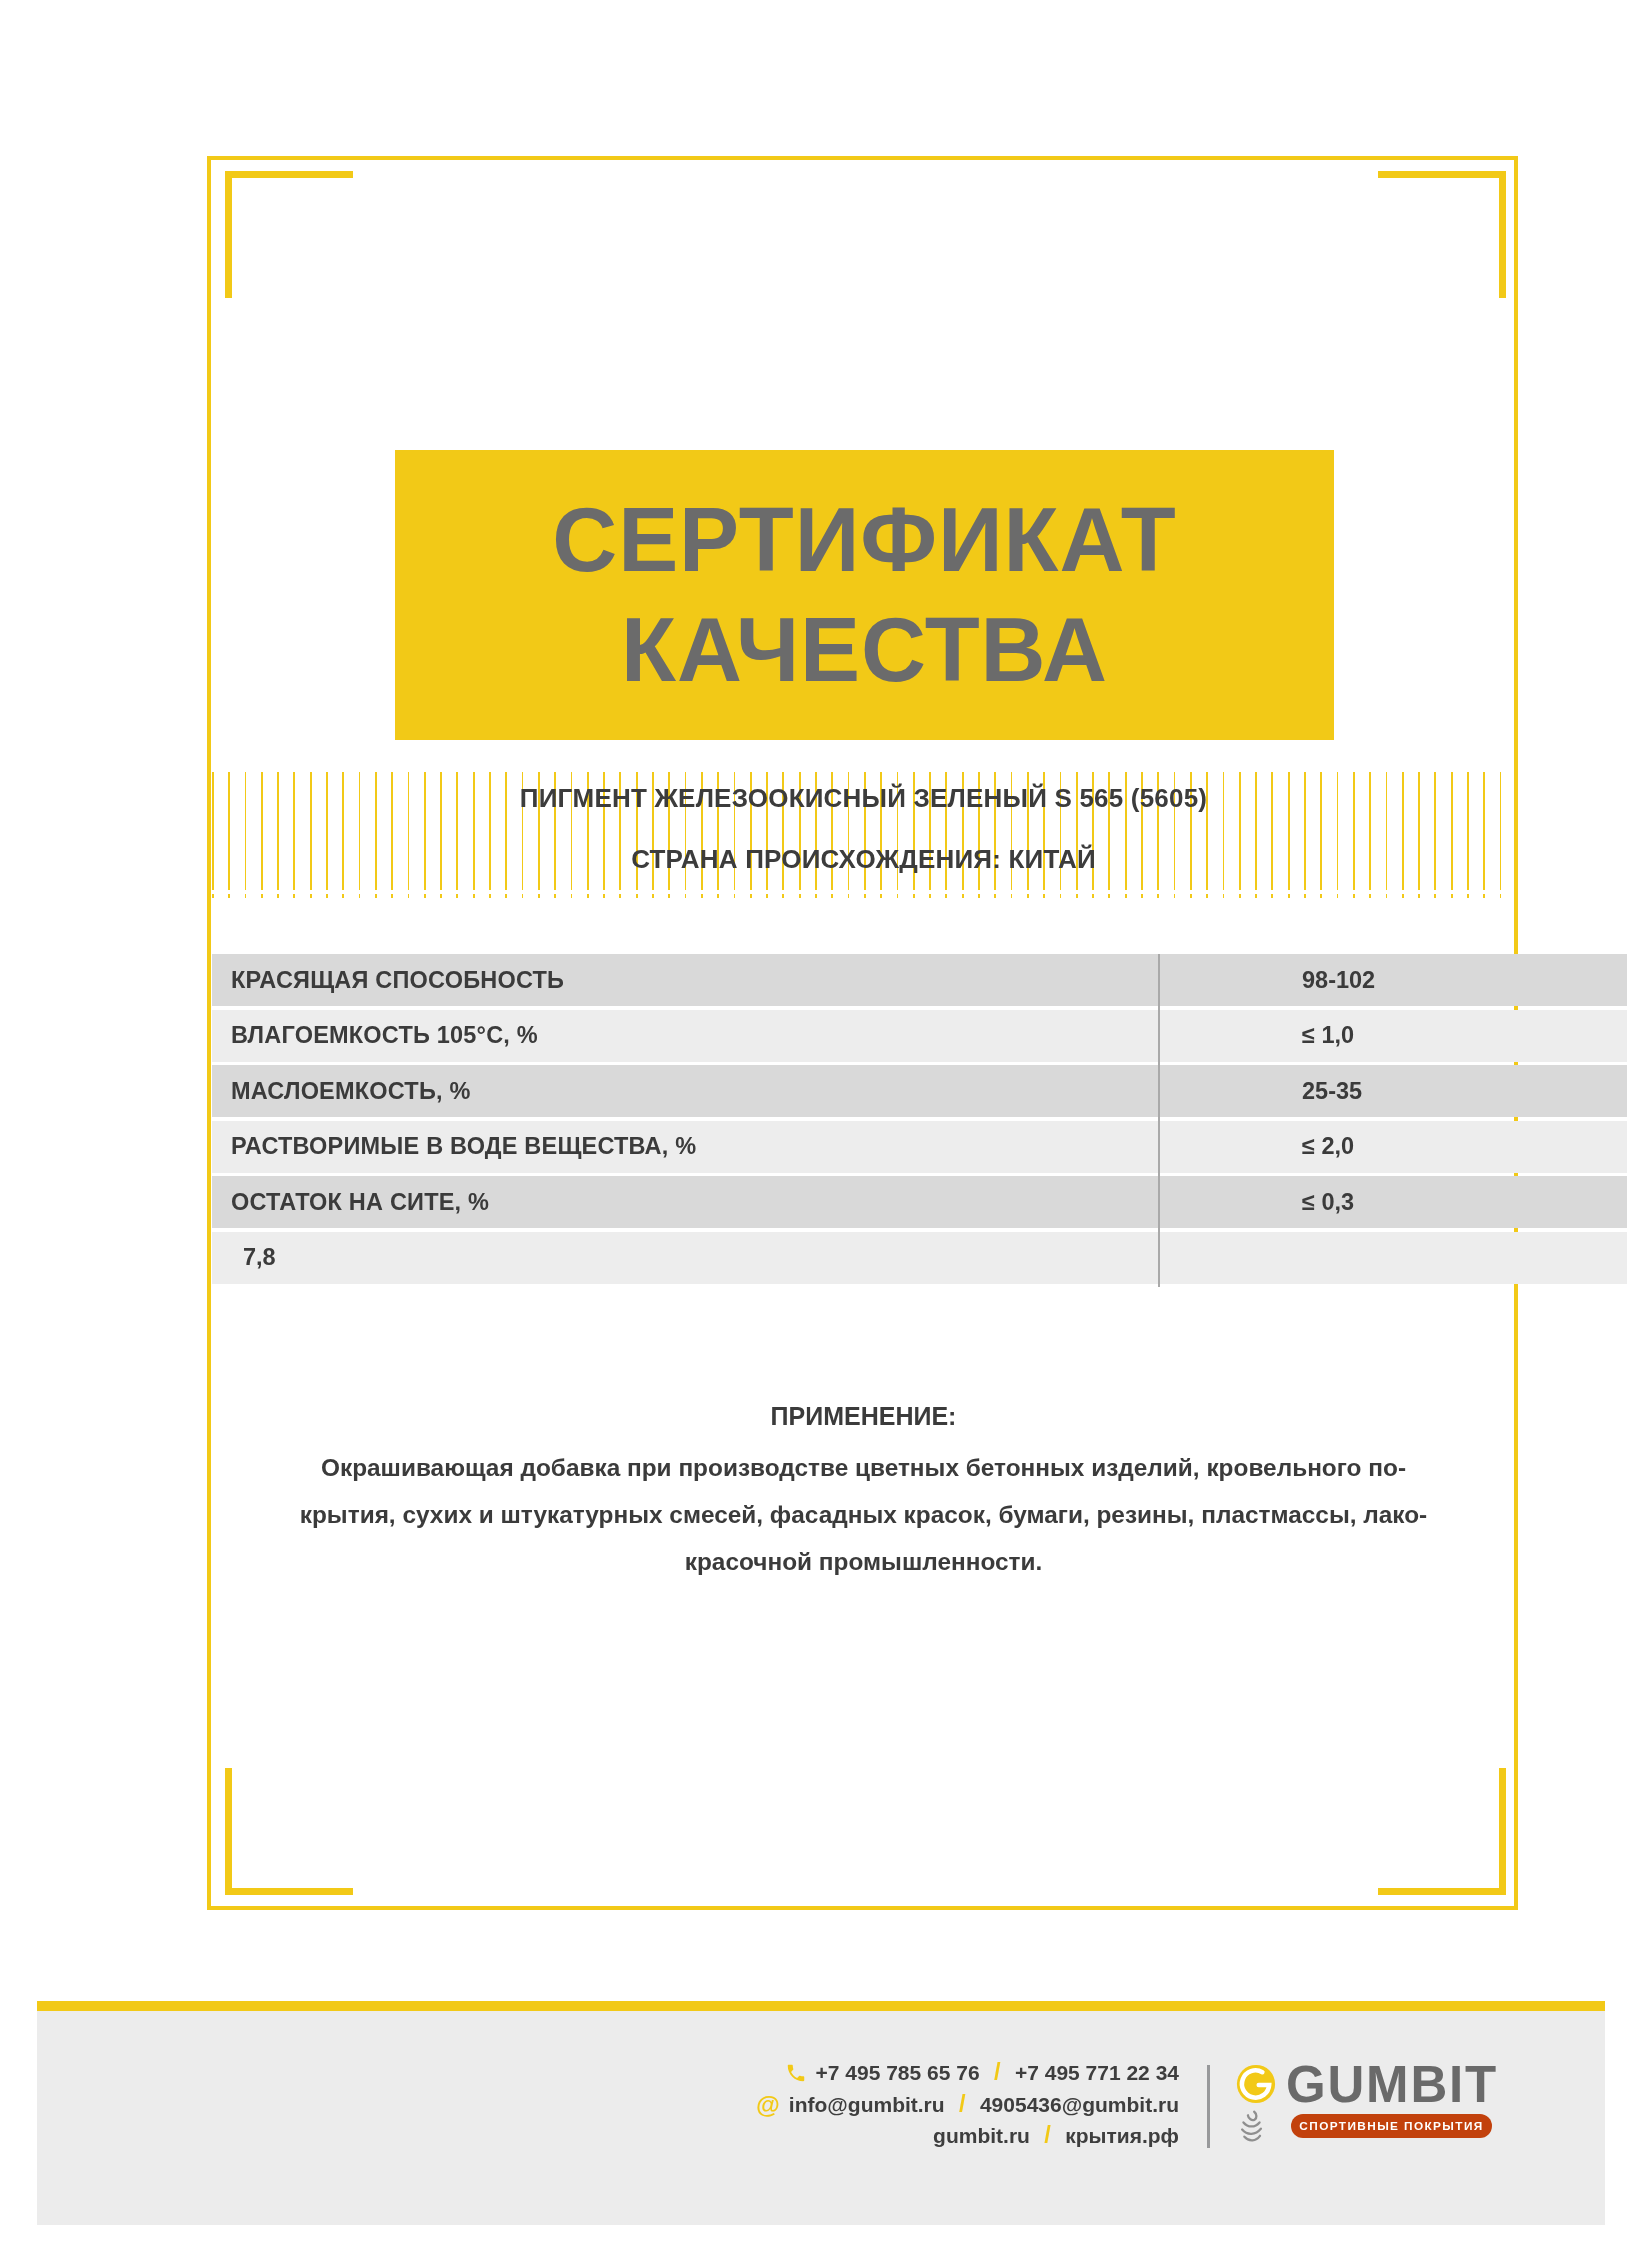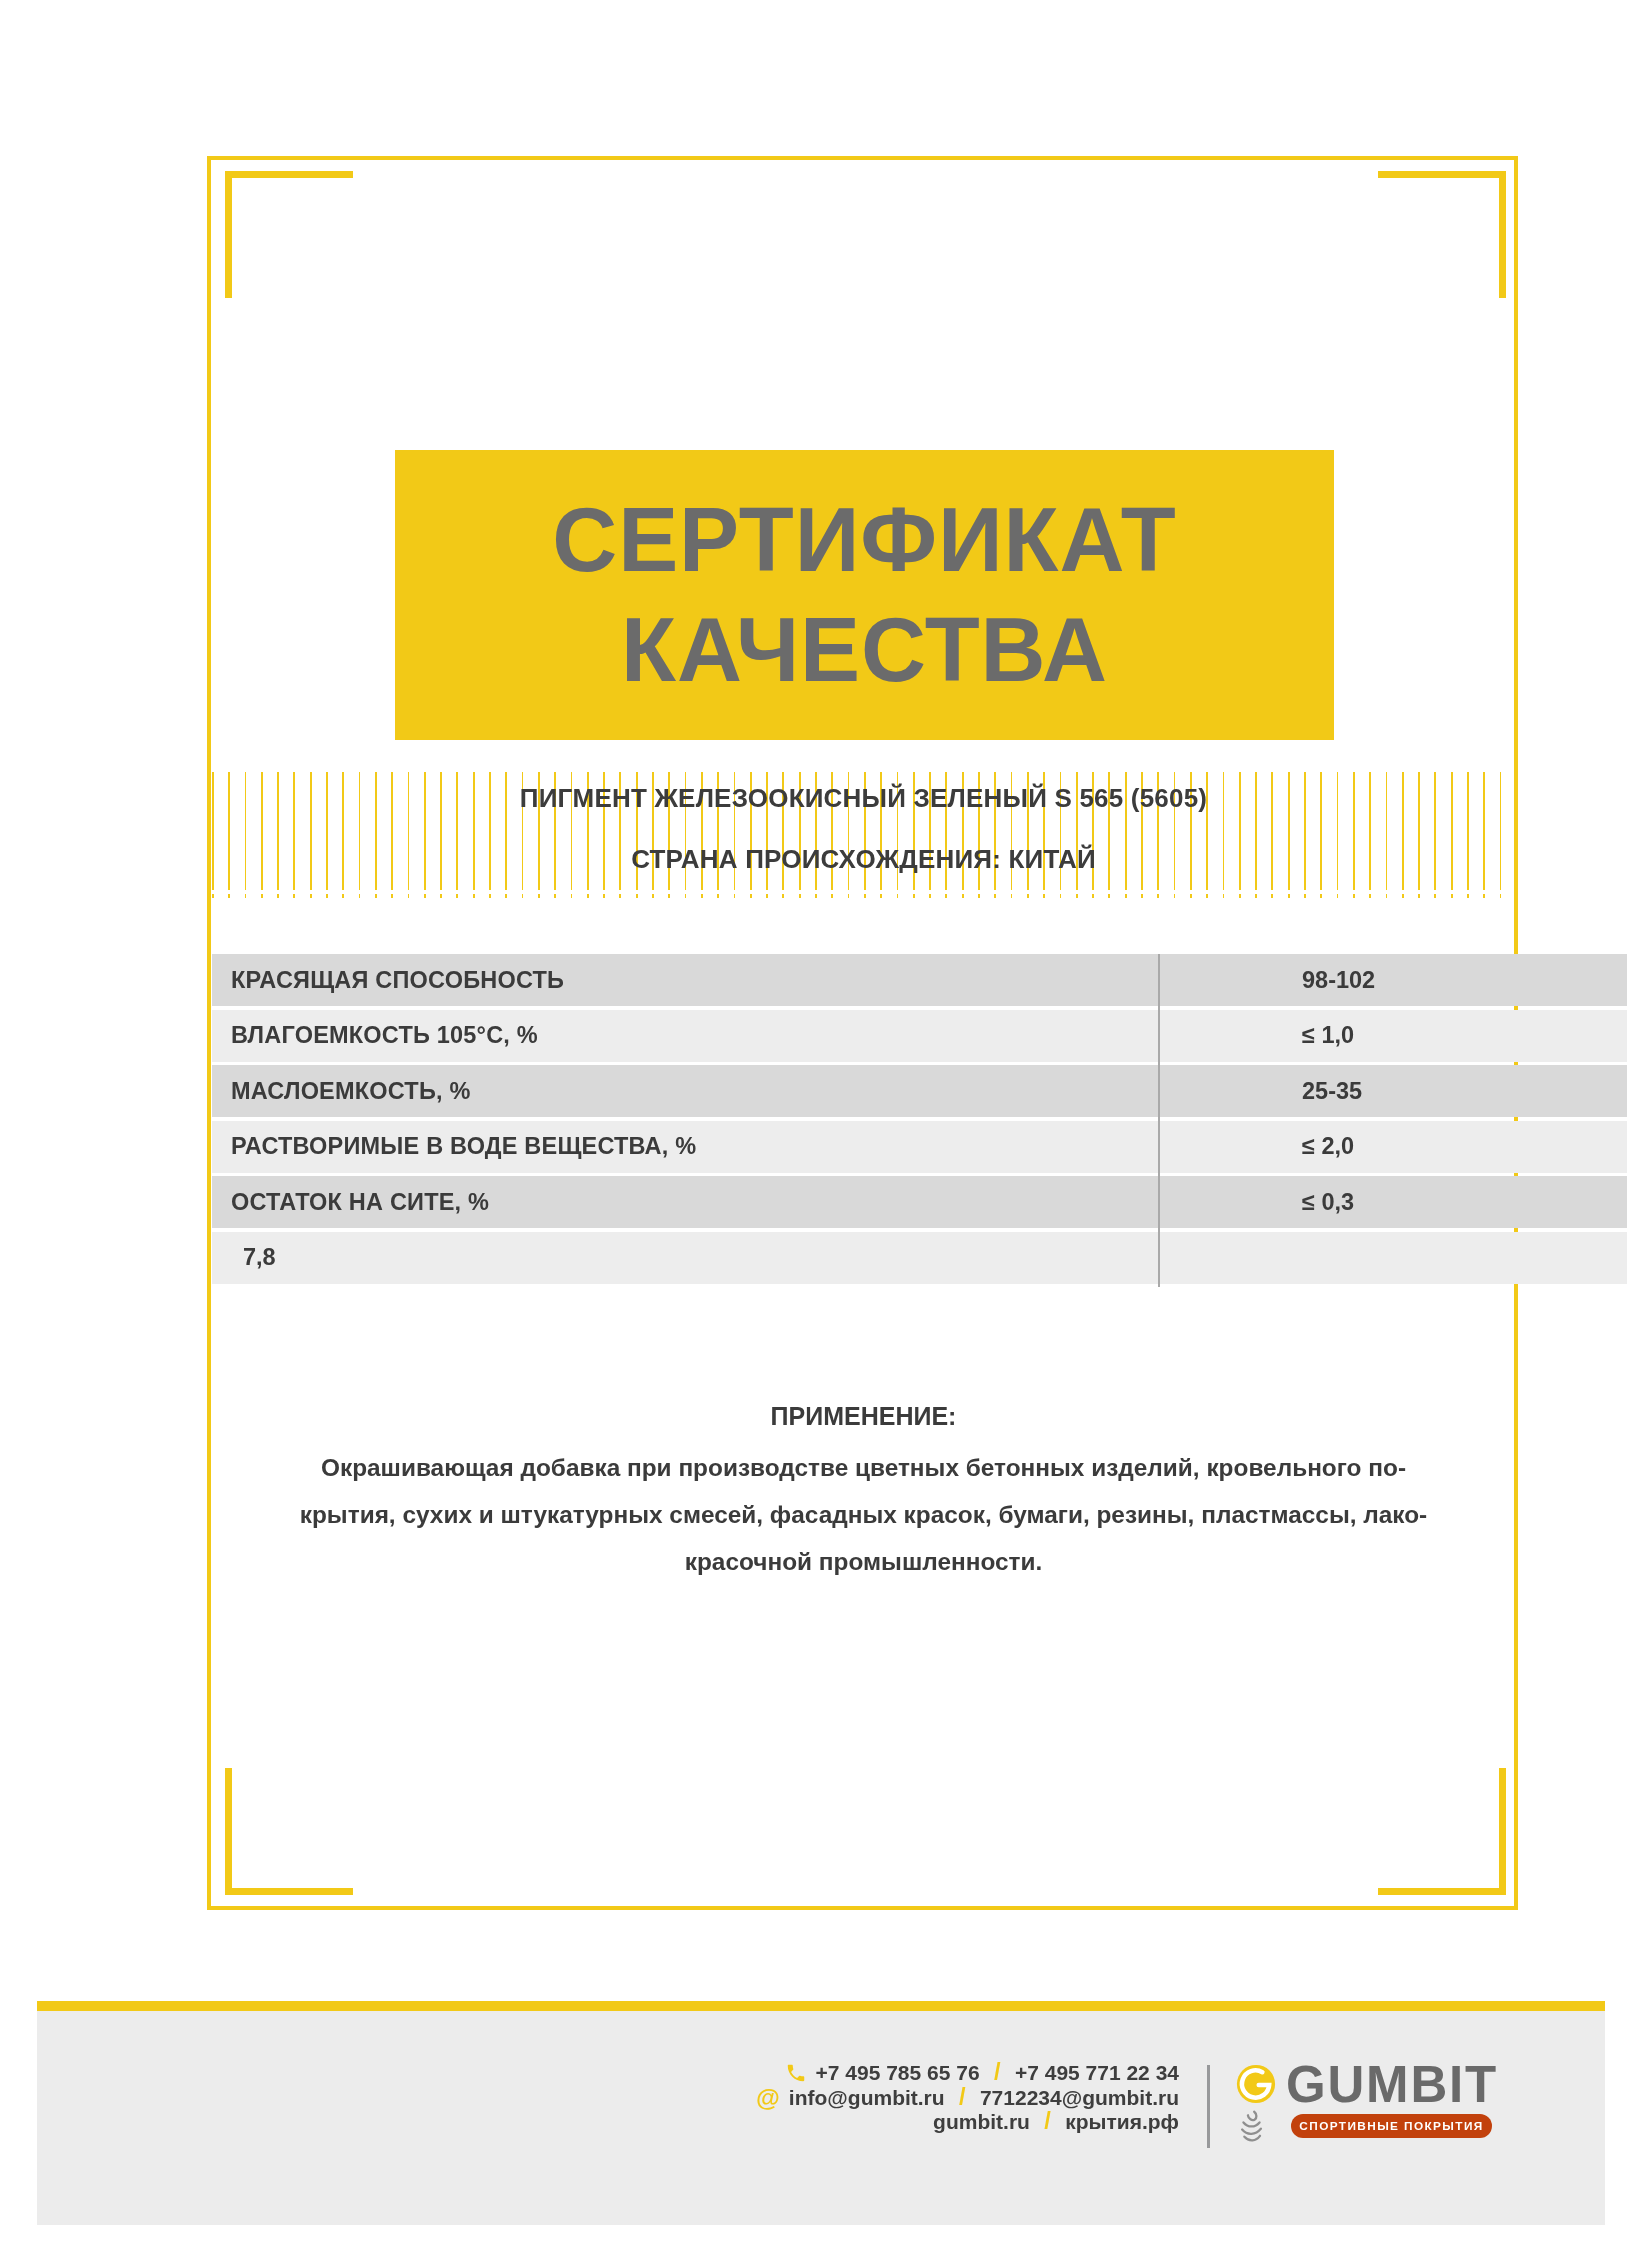"+7 495 785 65 76" .contacts { gap: 1px -> 8px }
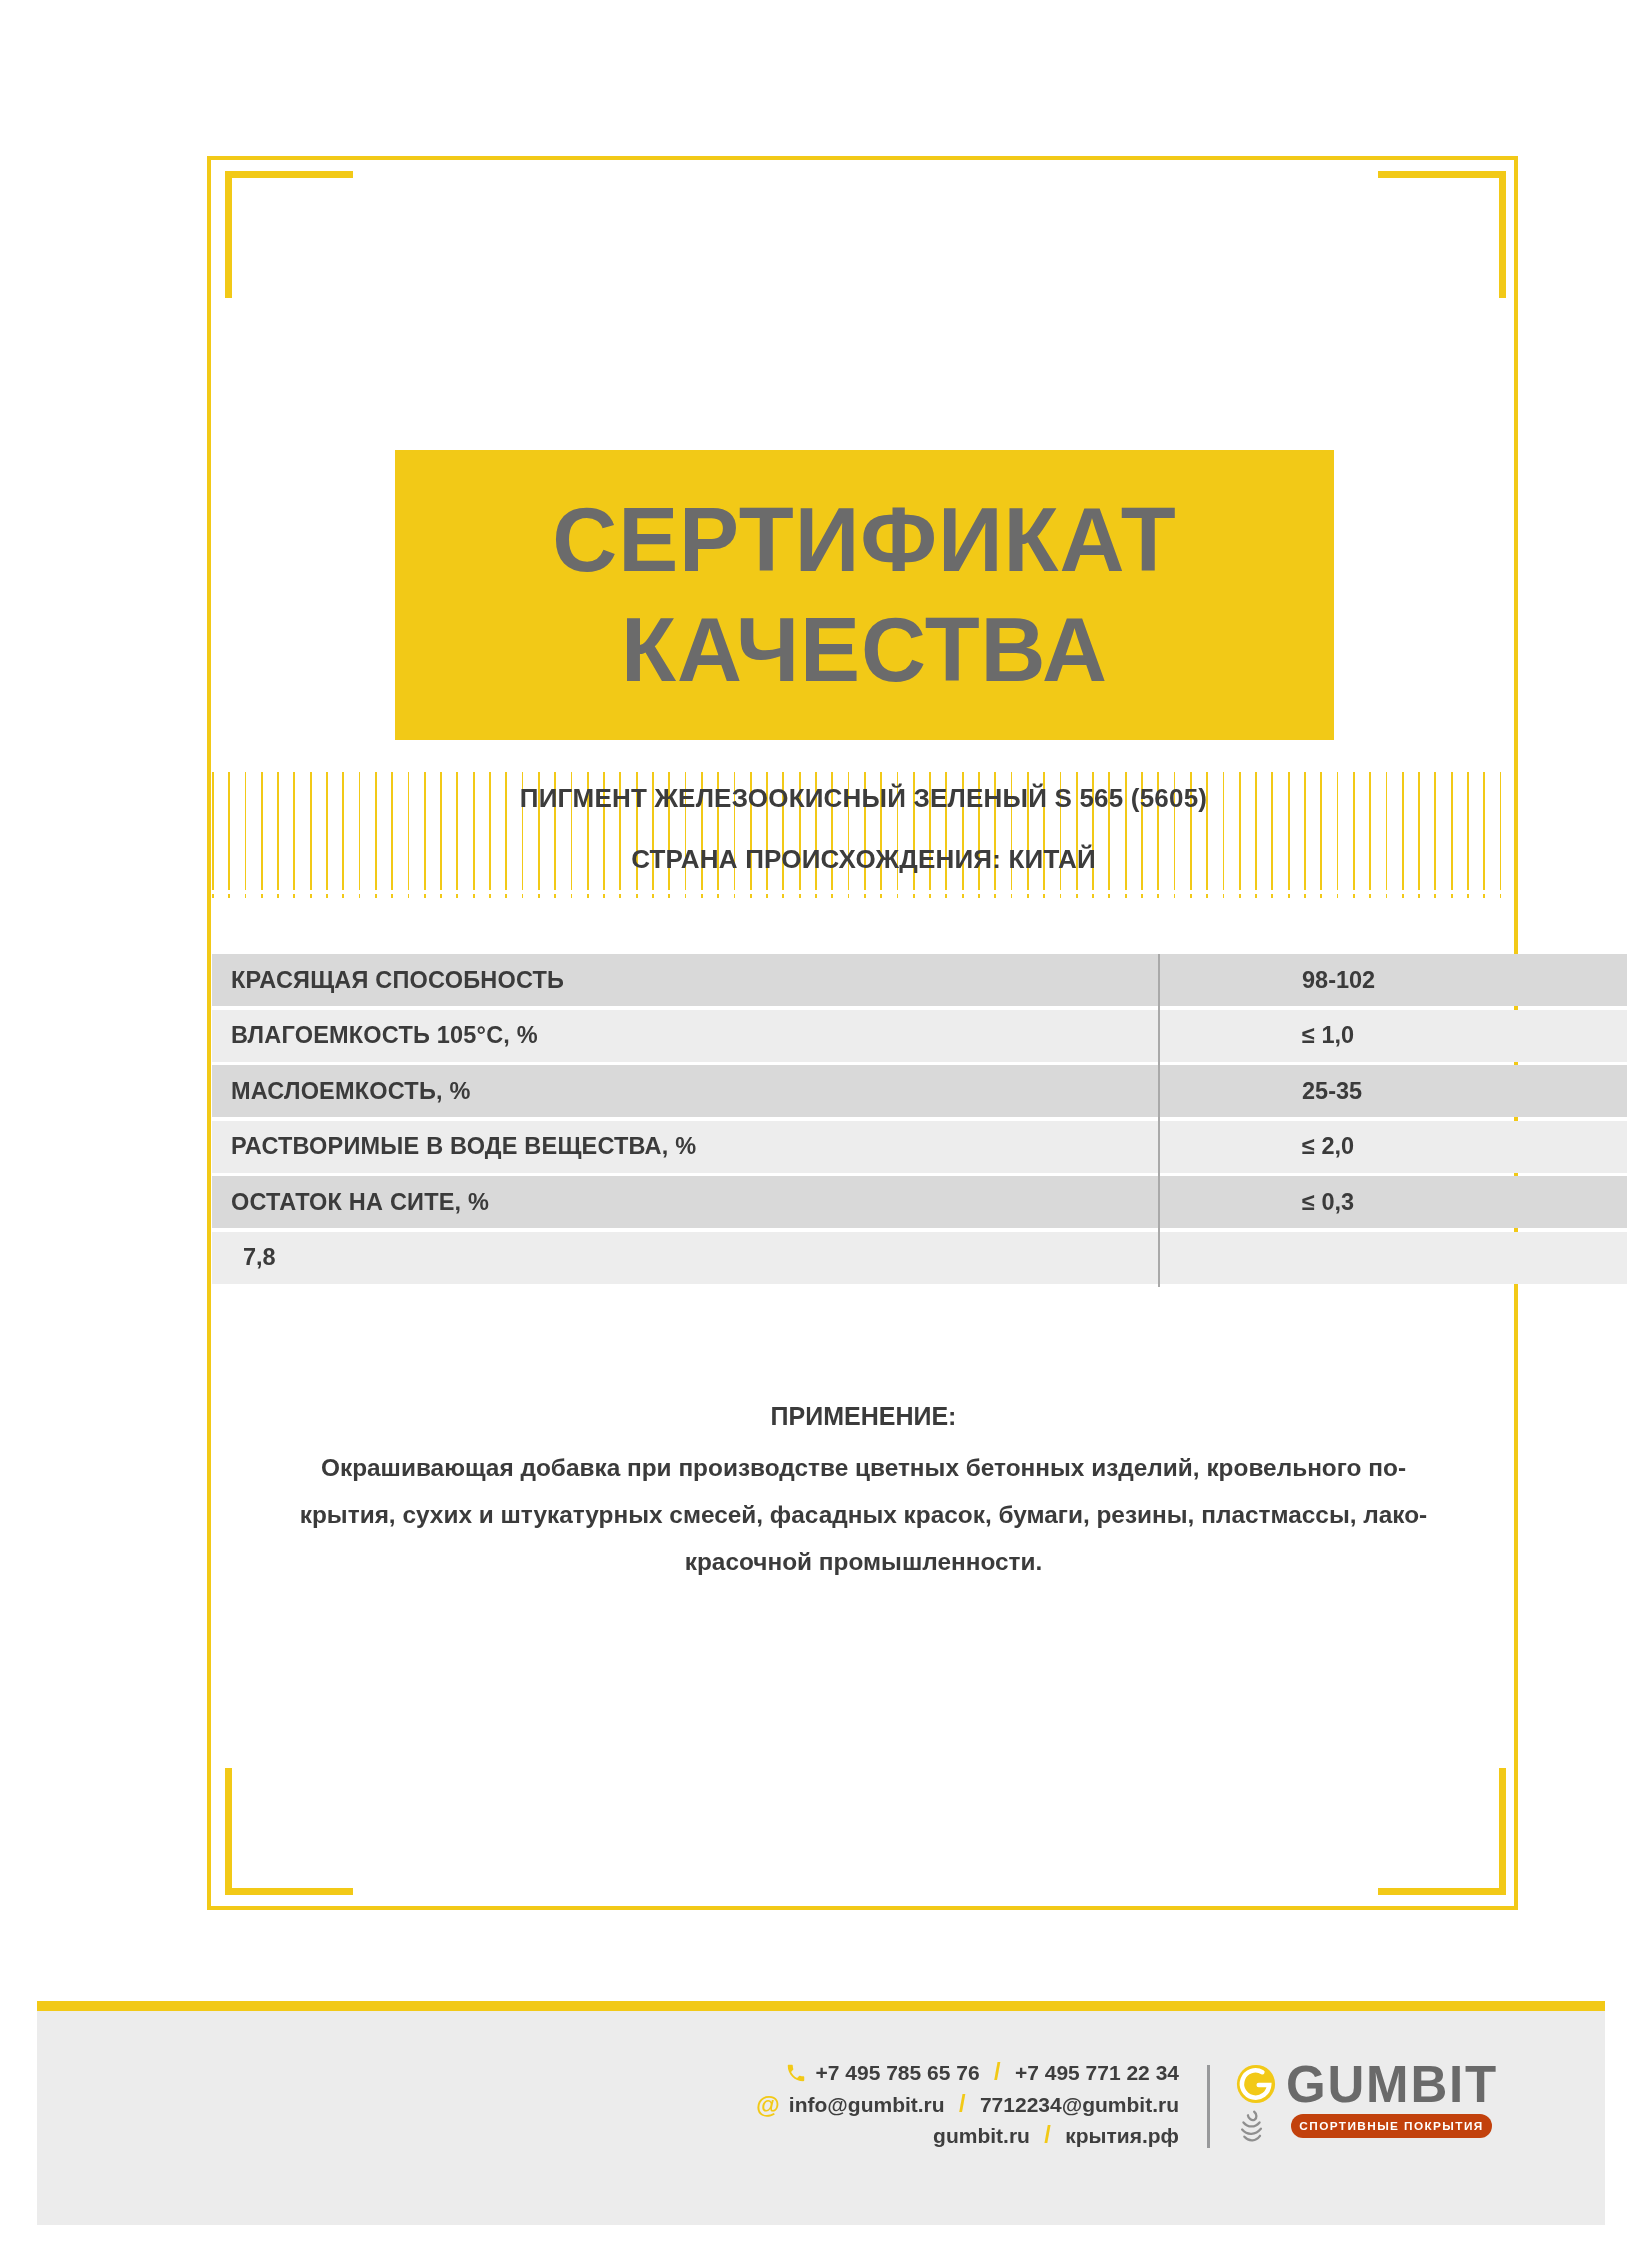"7712234@gumbit.ru" span { text: 7712234@gumbit.ru -> 4905436@gumbit.ru }
